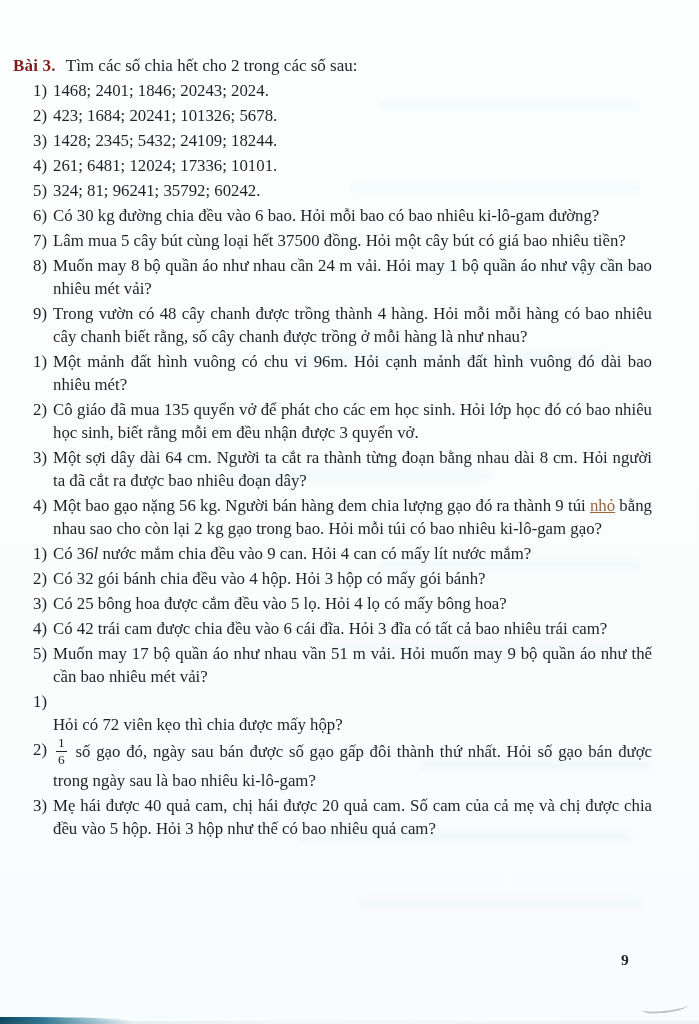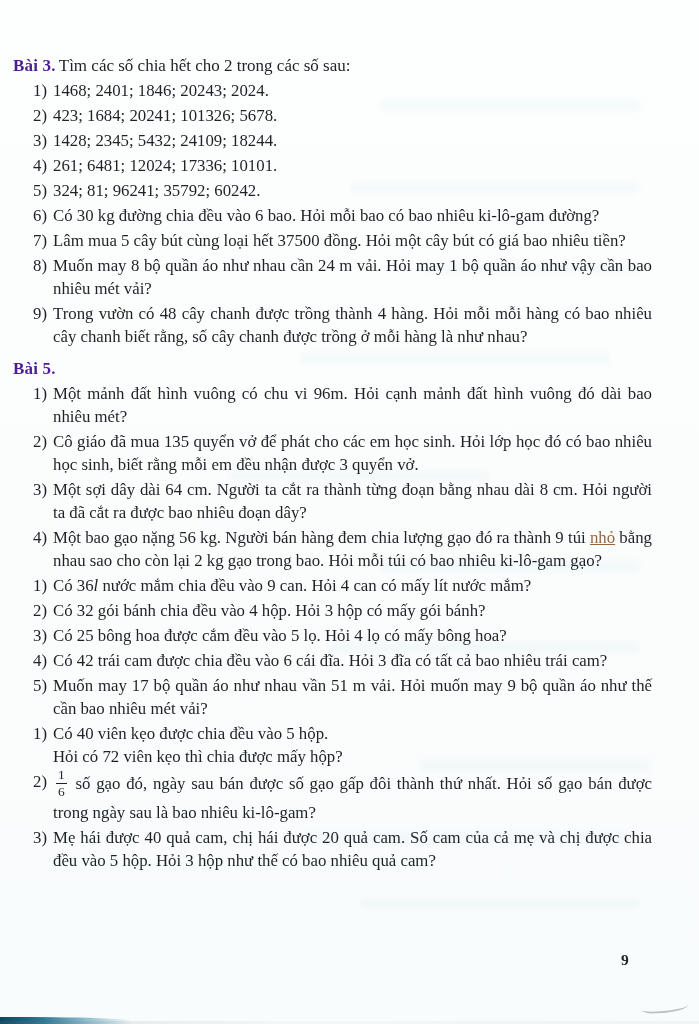"Bài 3." .ex-title { color: #4c1d95 -> #7f1d1d }
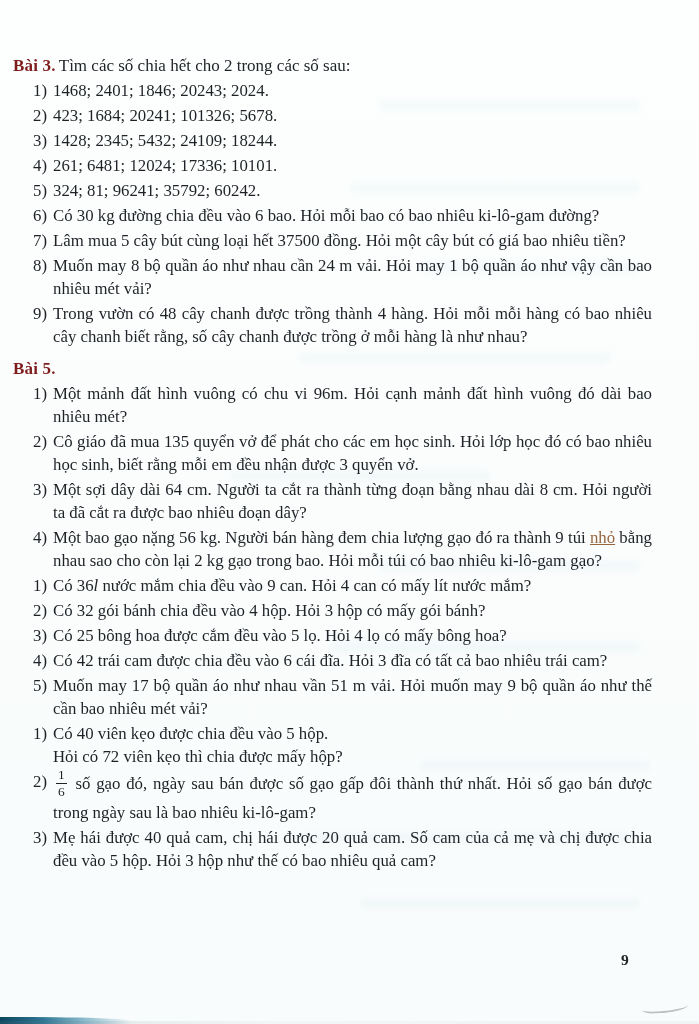"Tìm các số chia hết" .ex-intro { margin-left: 3px -> 10px }
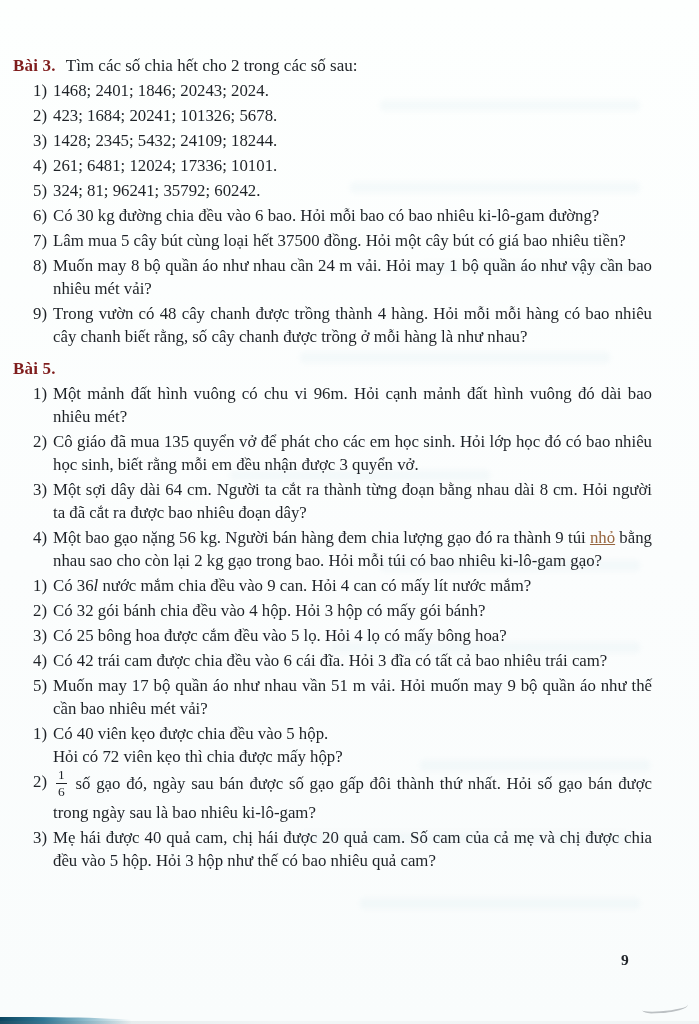"Bài 5." p.ex-heading { html: <p><strong>Bài 5.</strong></p> -> none }
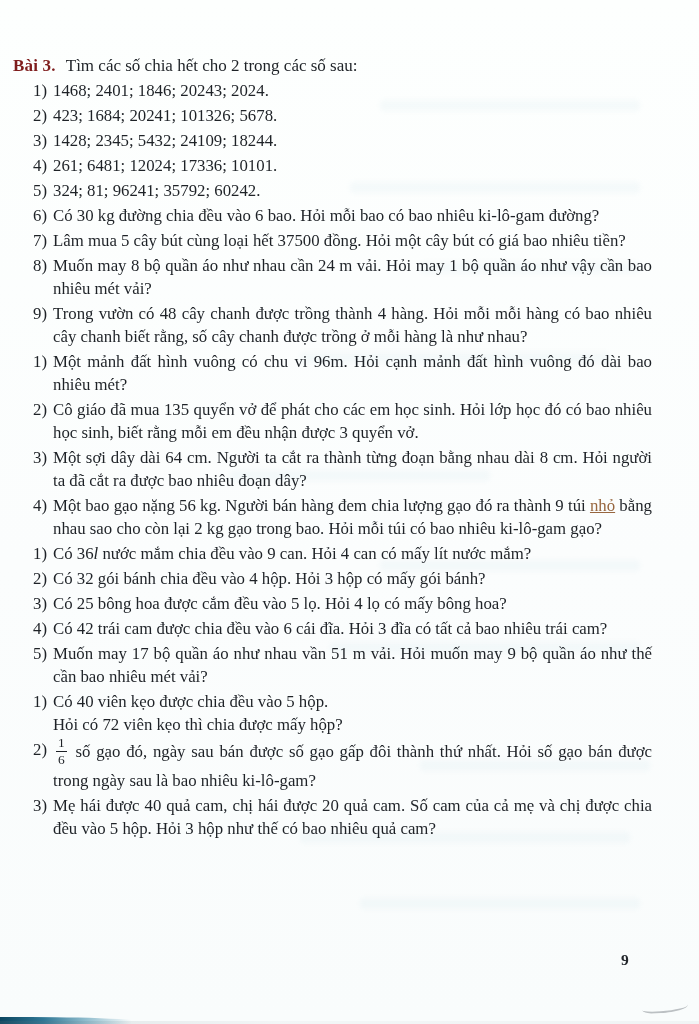"Có 40 viên kẹo được" span.run { html: <span>Có 40 viên kẹo được chia đều vào 5 hộp.</span> -> none }
